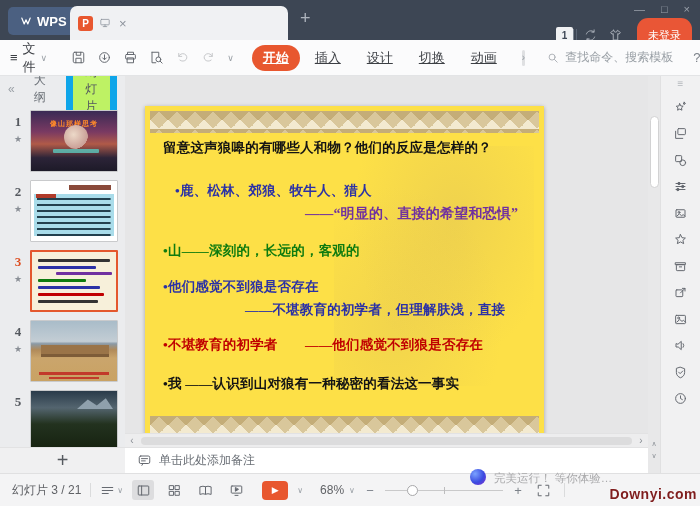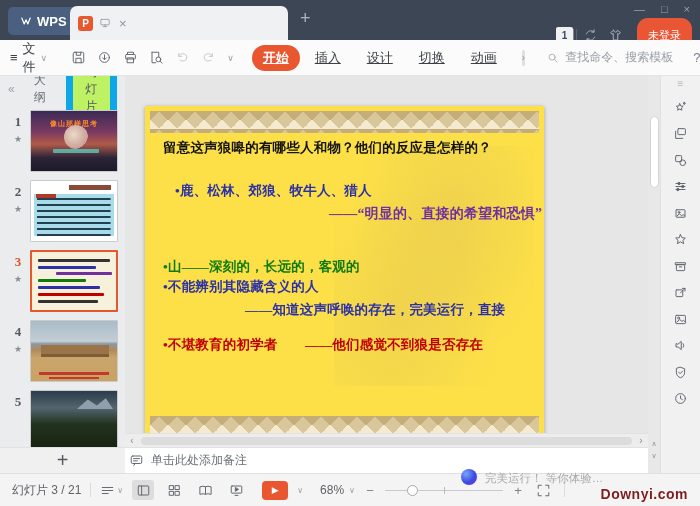"——“明显的、直接的希望和恐惧”" .ln1 { left: 184px -> 160px }
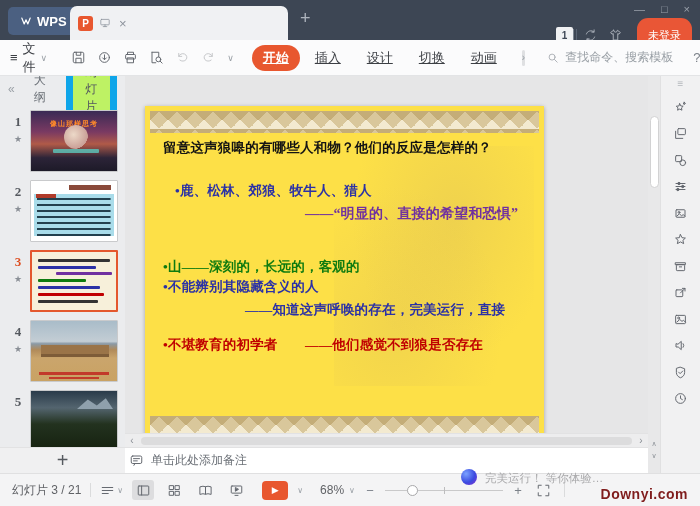"•山——深刻的，长远的，客观的" .ln2 { top: 152px -> 136px }
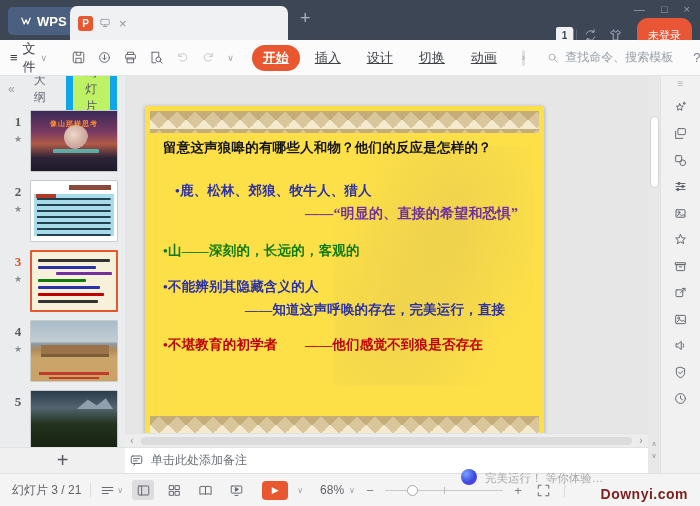"•不能辨别其隐藏含义的人" div.sline { text: 不能辨别其隐藏含义的人 -> 他们感觉不到狼是否存在 }
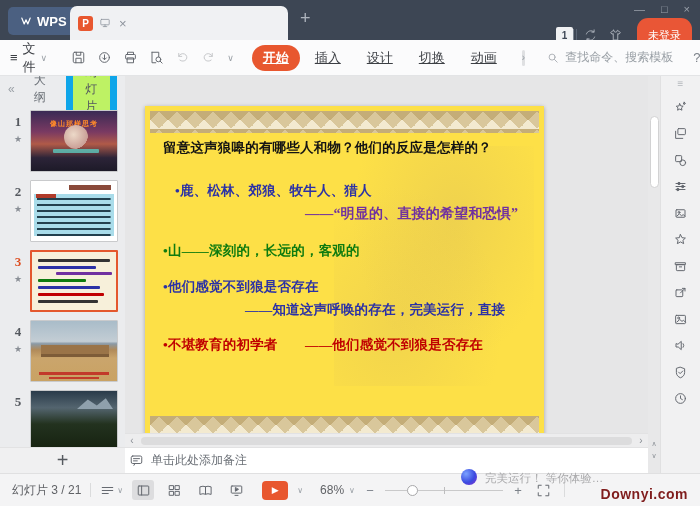"——知道这声呼唤的存在，完美运行，直接" div.sline { text: 知道这声呼唤的存在，完美运行 -> 不堪教育的初学者，但理解肤浅 }
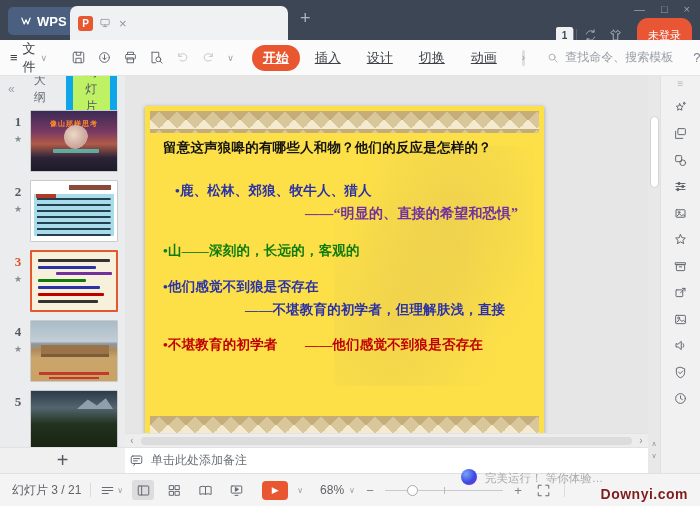"•我 ——认识到山对狼有一种秘密的看法这一事实" div.sline { html: none -> <div>•我 ——认识到山对狼有一种秘密的看法这一事实</div> }
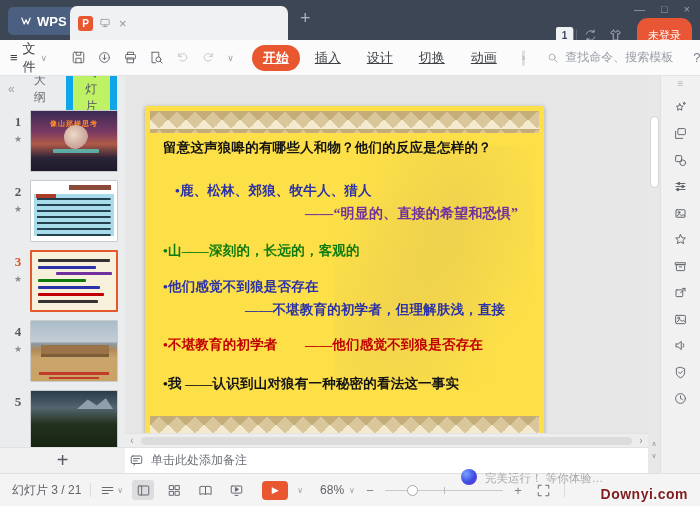"单击此处添加备注" .notesbar { padding: 0 4px -> 0 12px }
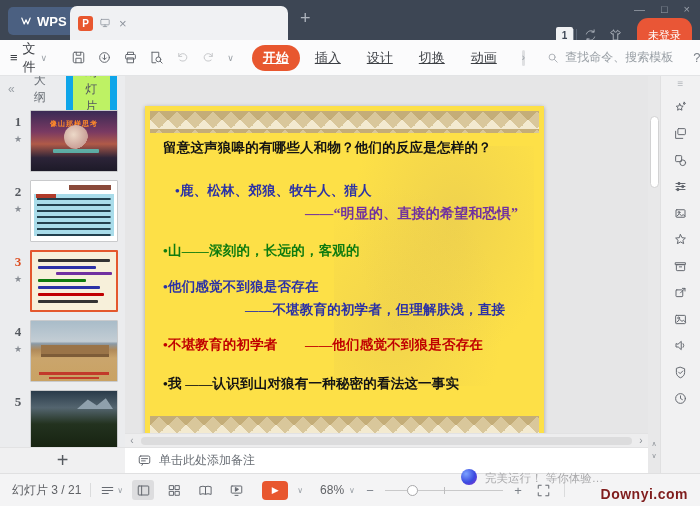"完美运行！ 等你体验…" .wm-wrap { right: 9px -> 0 }
